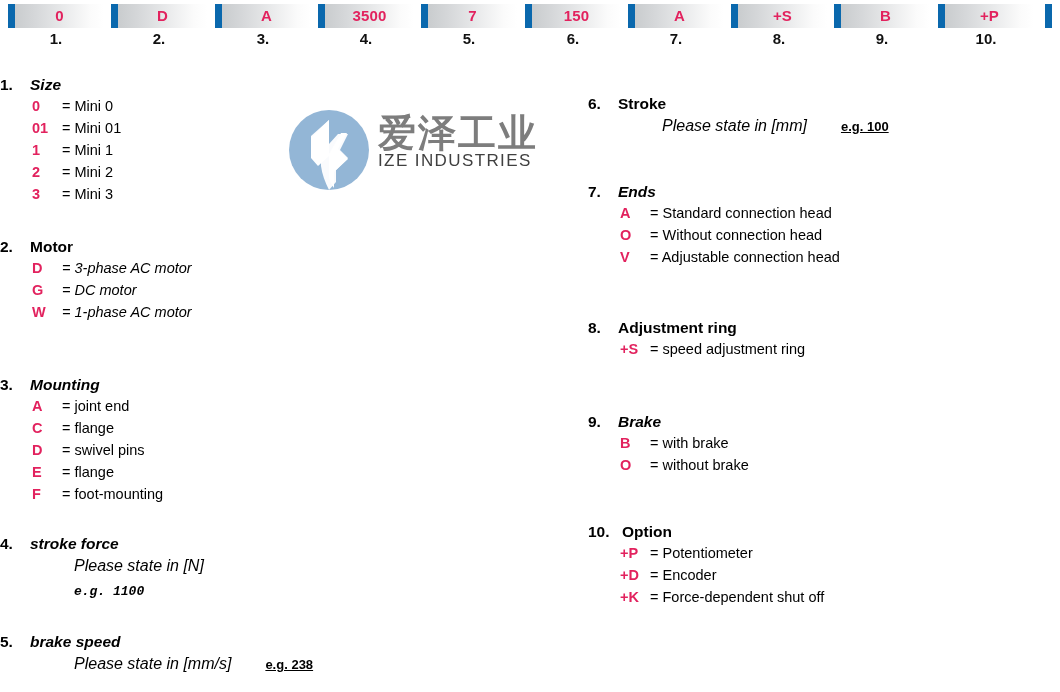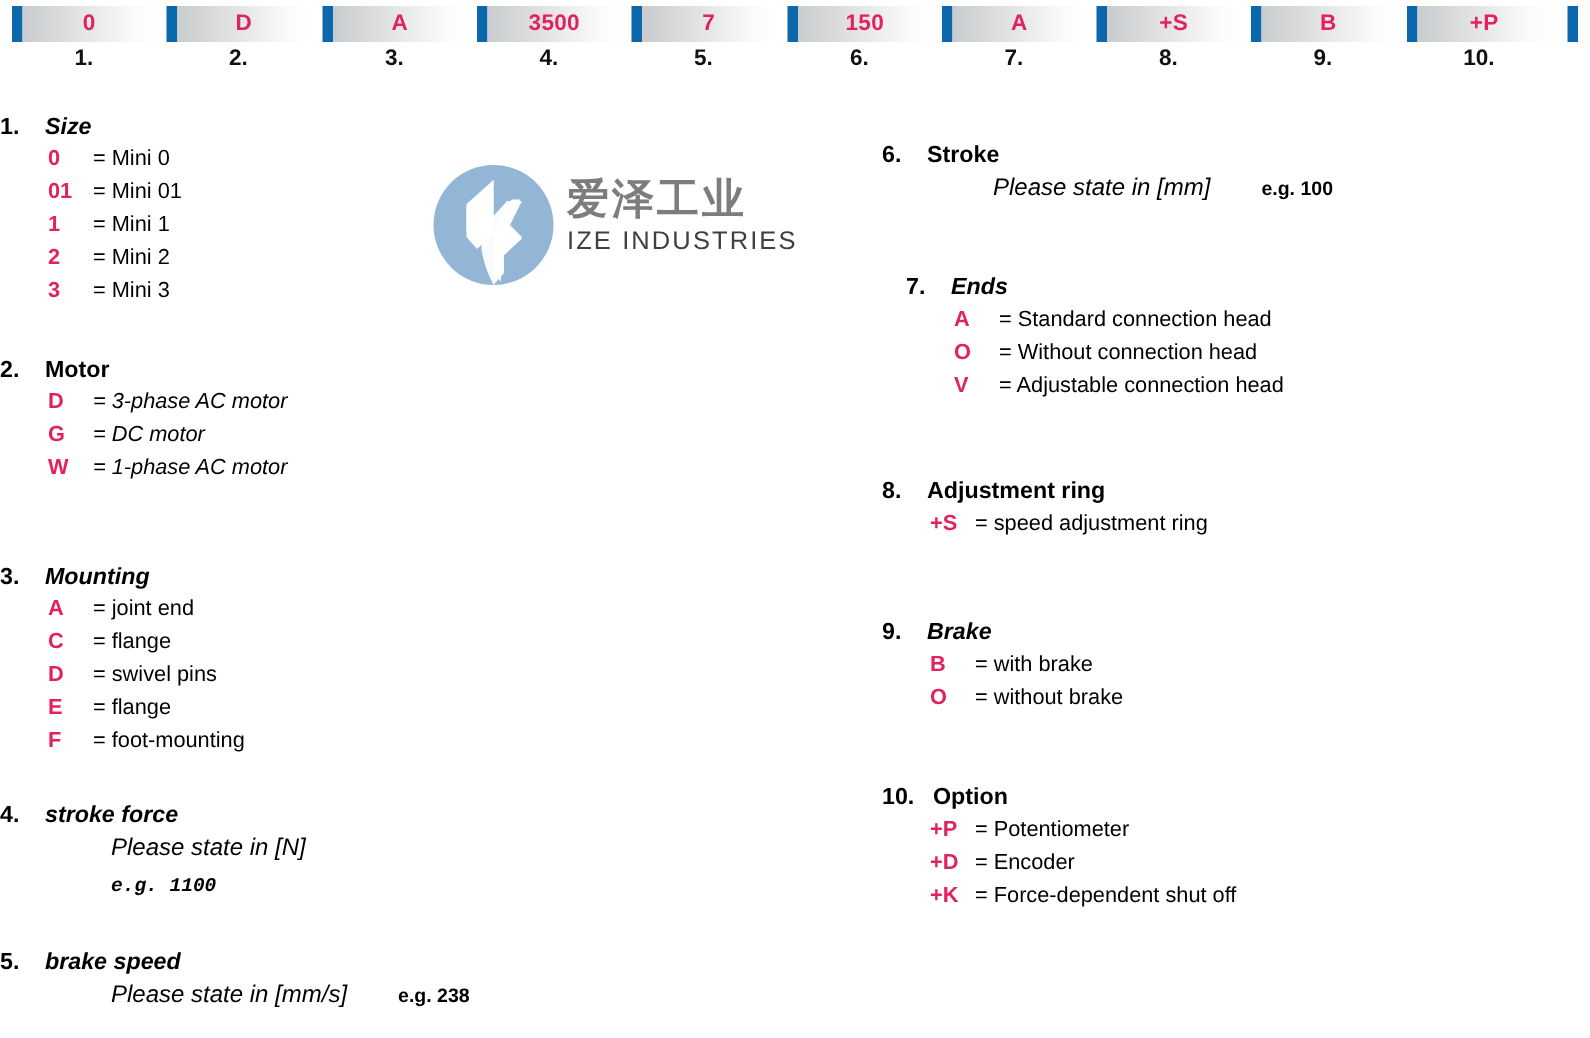"爱泽工业" #wm-cn { font-size: 28px -> 38px }
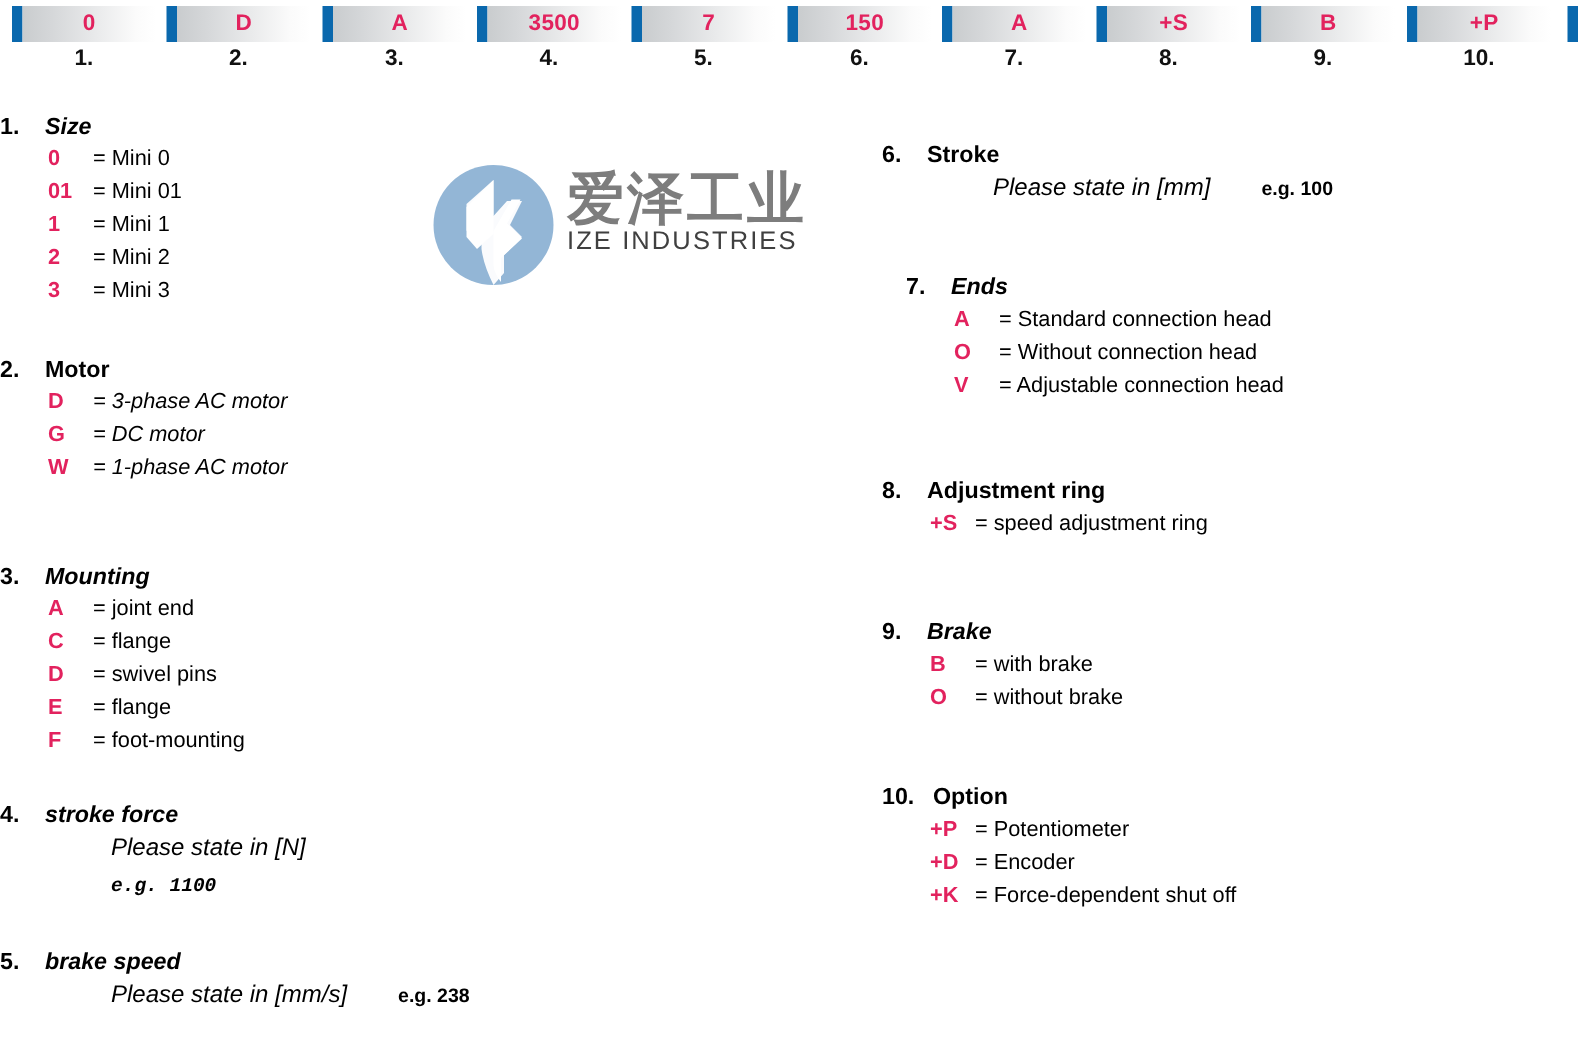"e.g. 100" .eg.nonital { text-decoration: none -> underline }
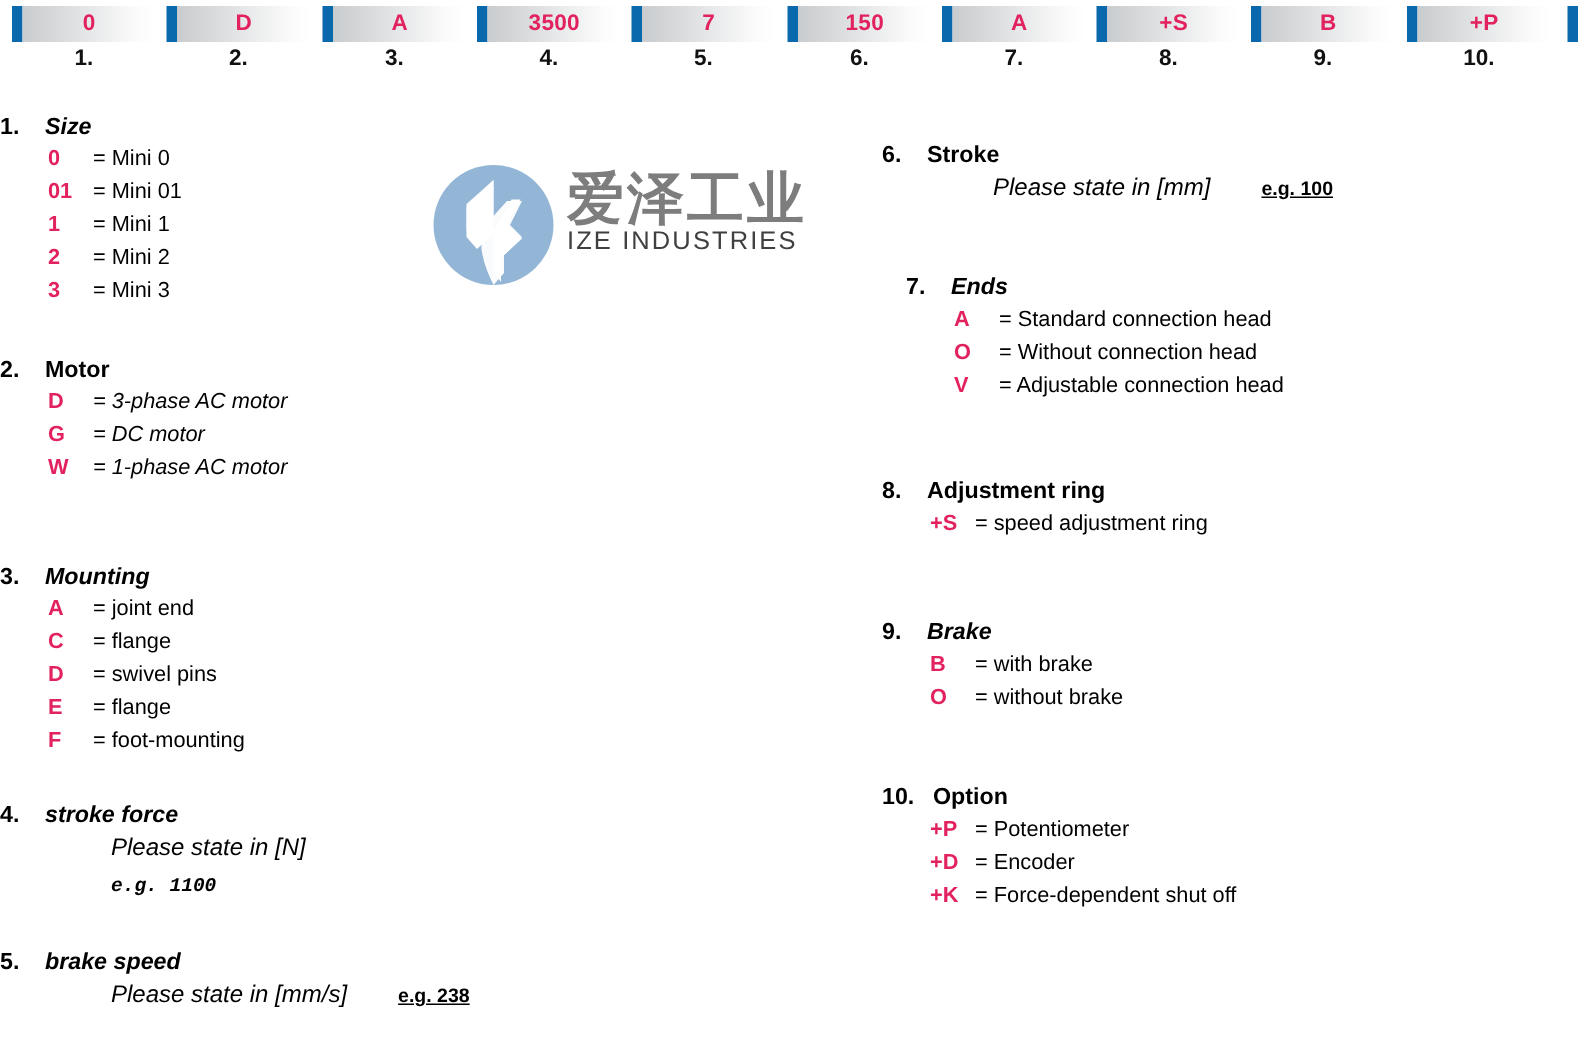"7. Ends" div.section { margin-left: 16px -> none }
